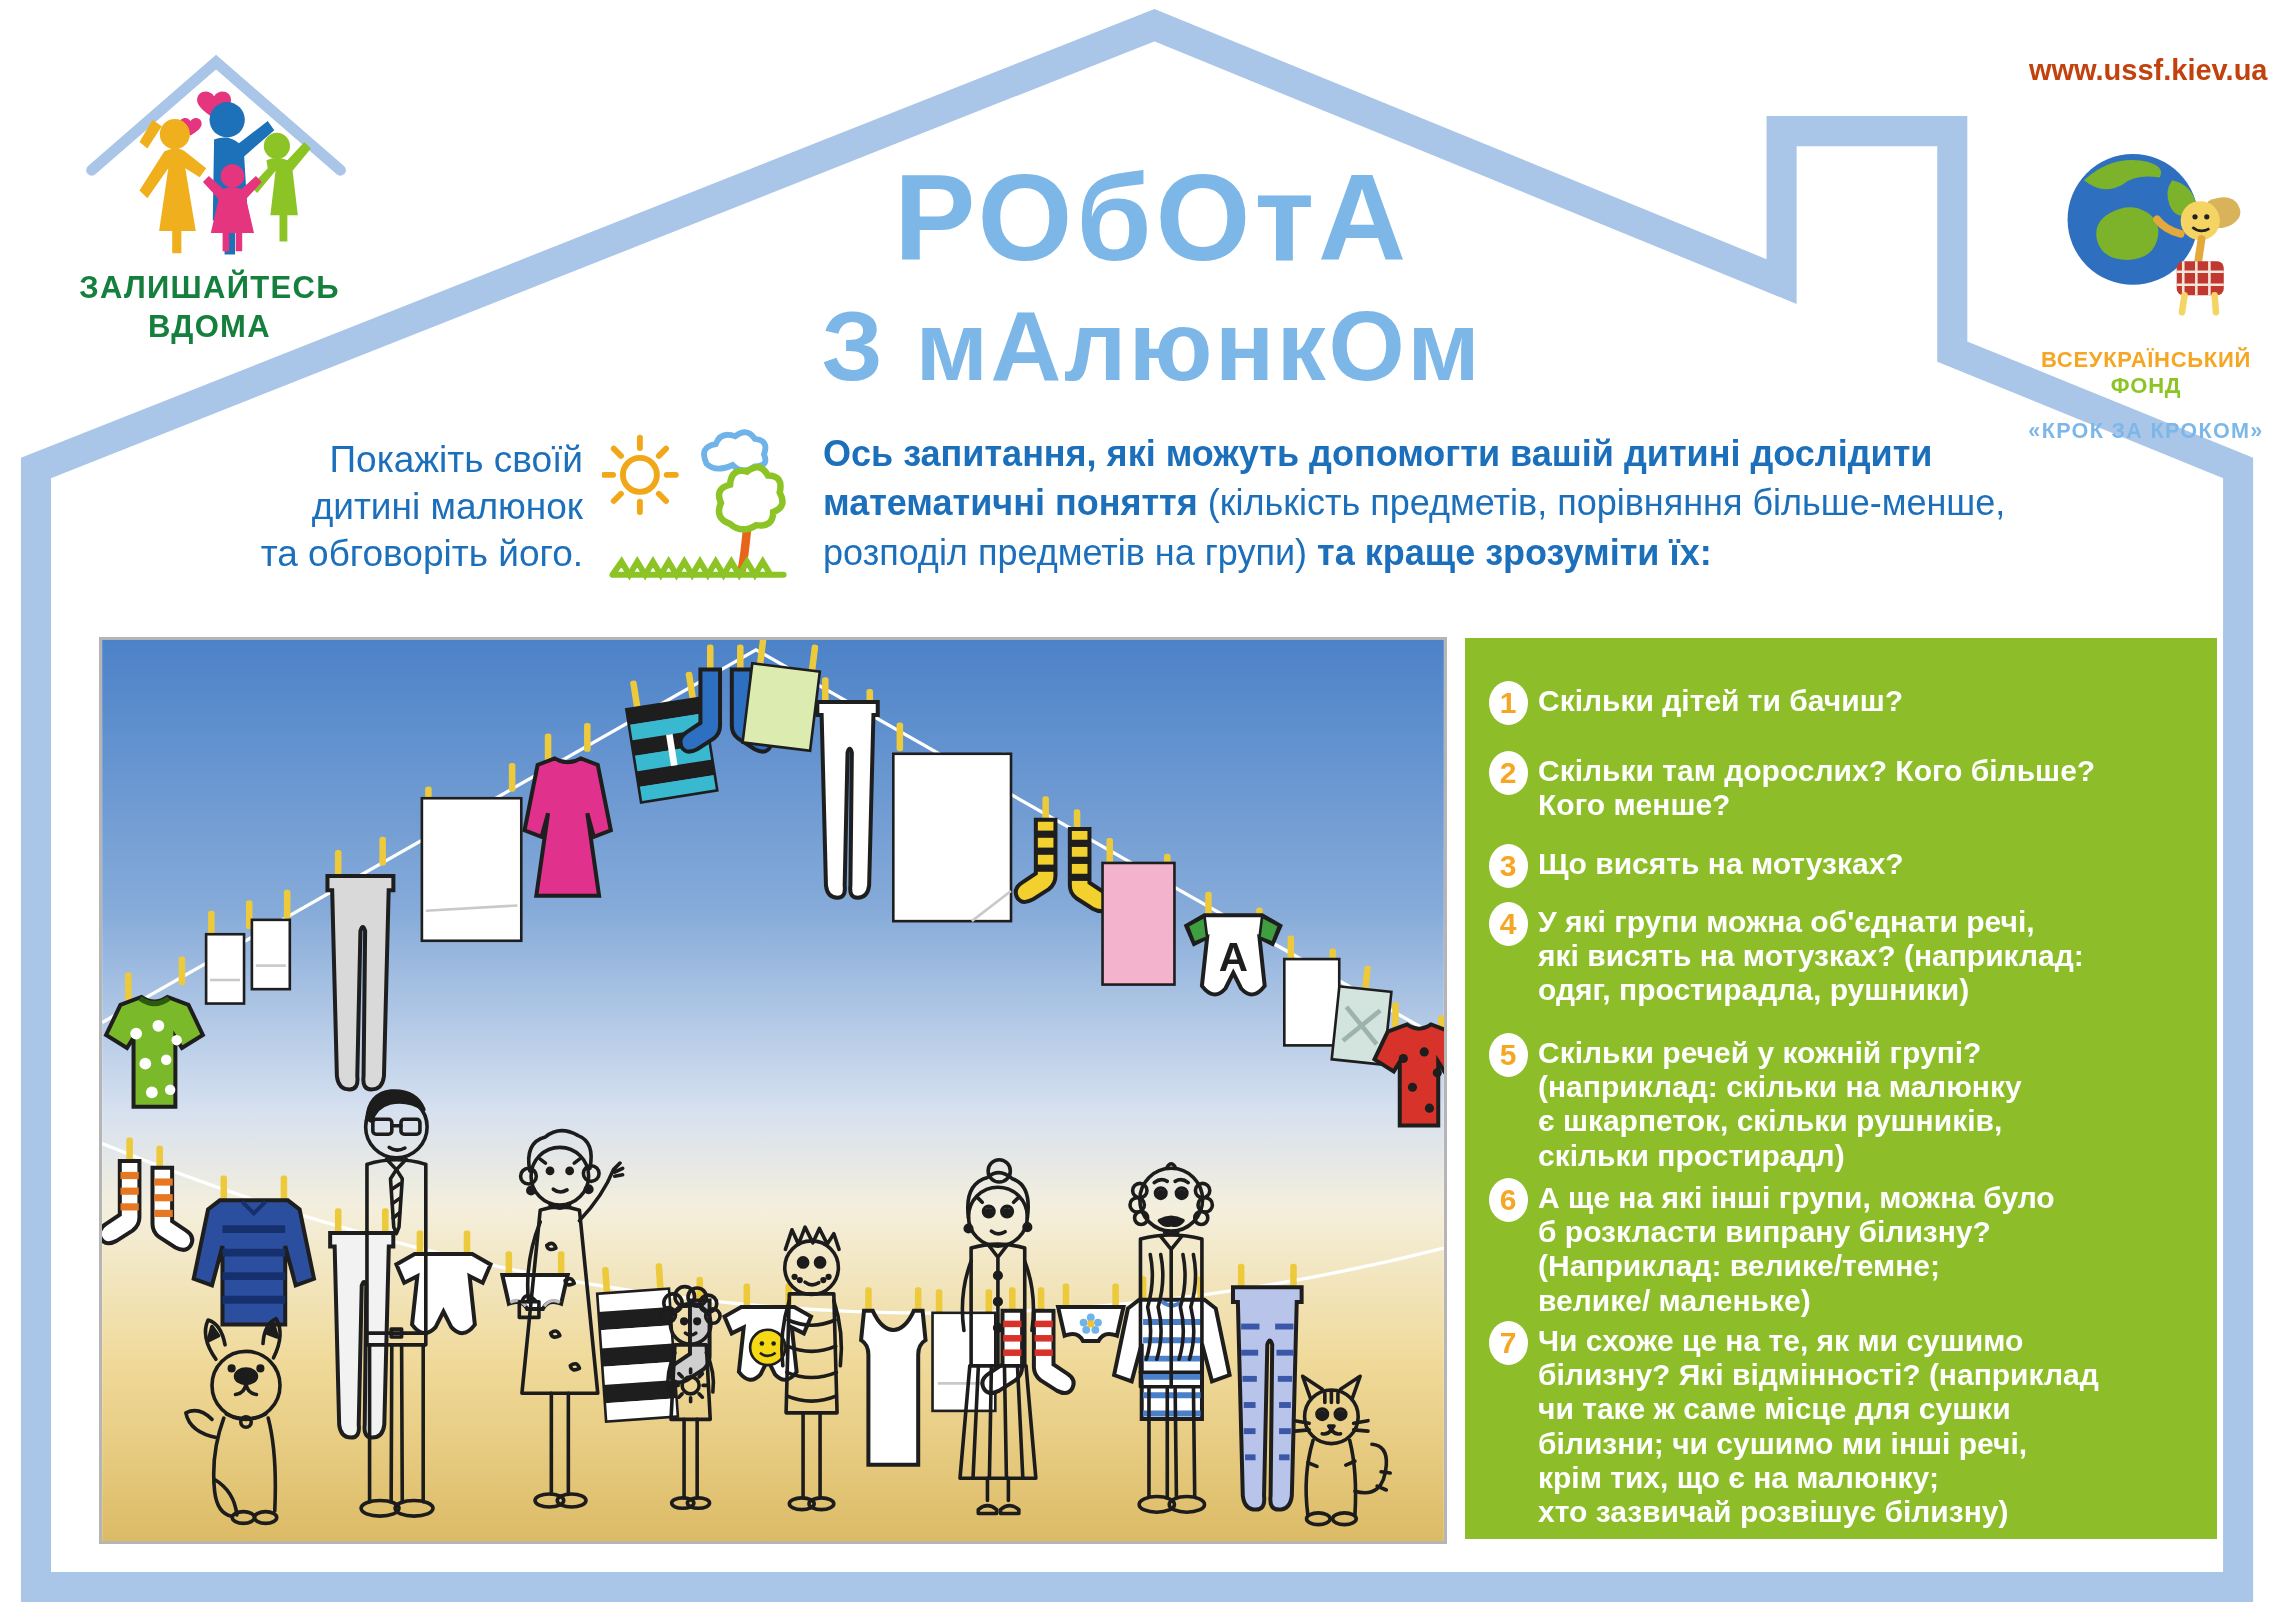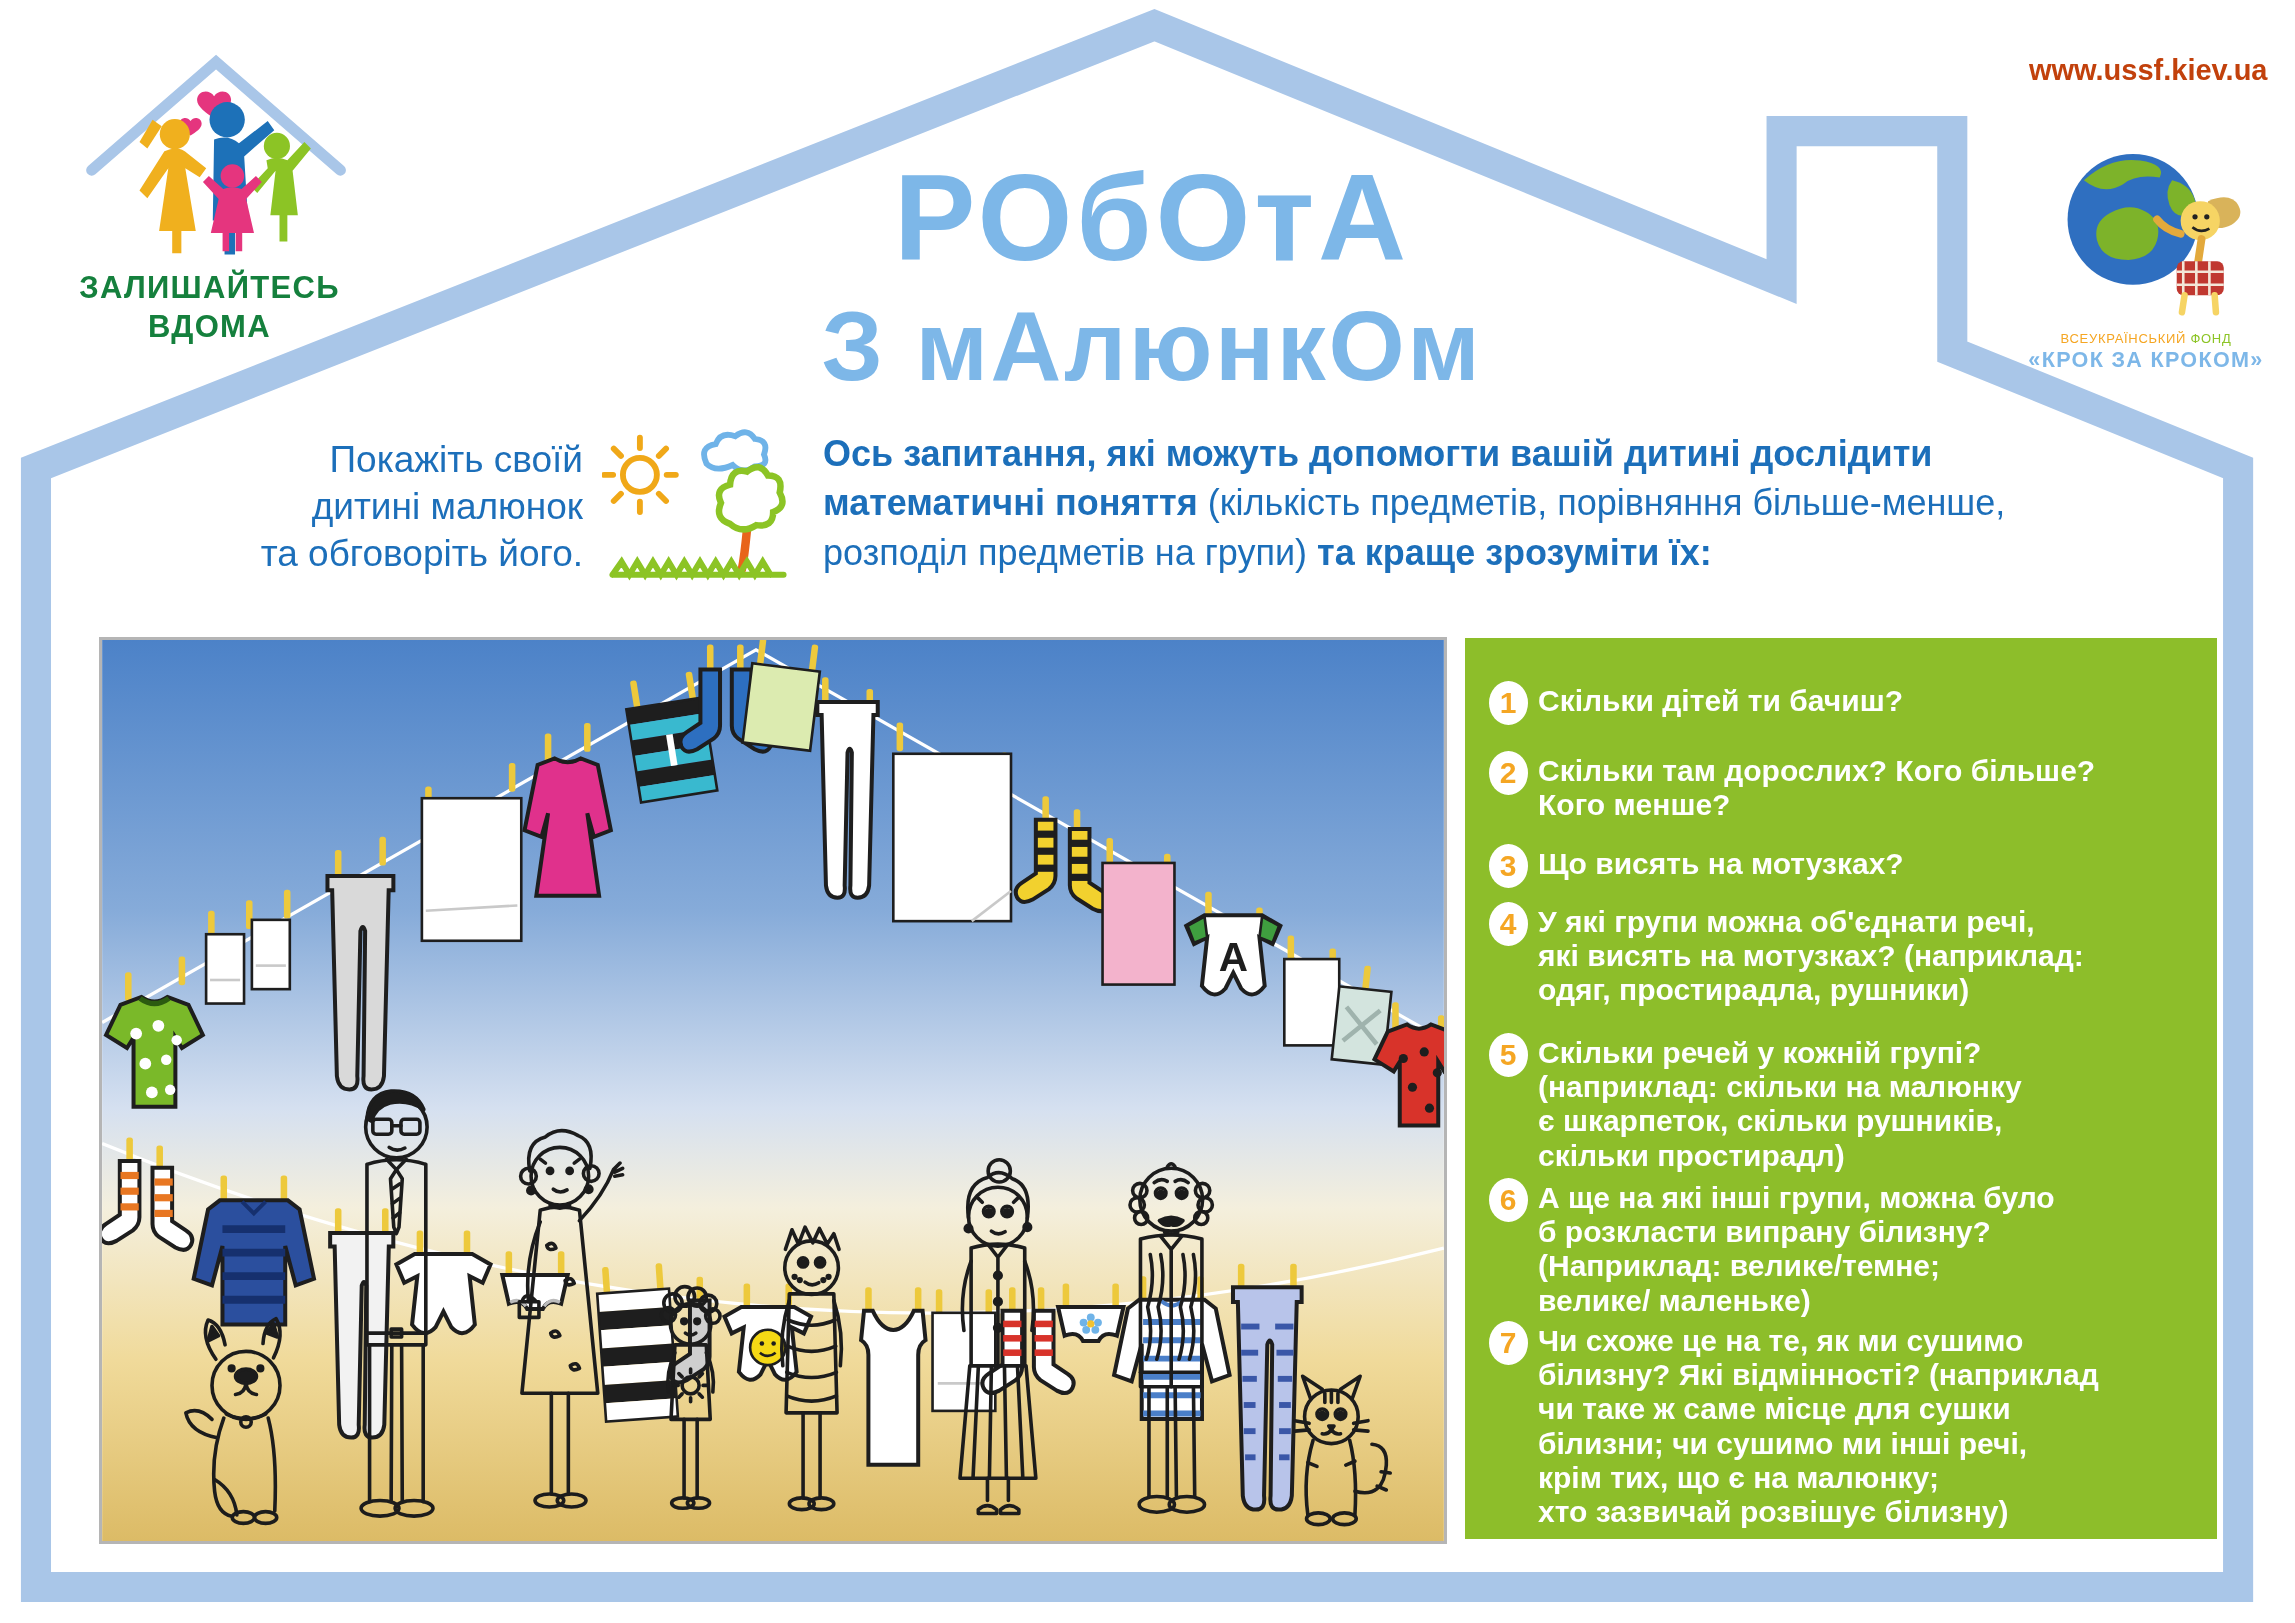"ВСЕУКРАЇНСЬКИЙ ФОНД" .fund-name { font-size: 13px -> 22px; font-weight: normal -> bold; margin-top: 7px -> 23px }
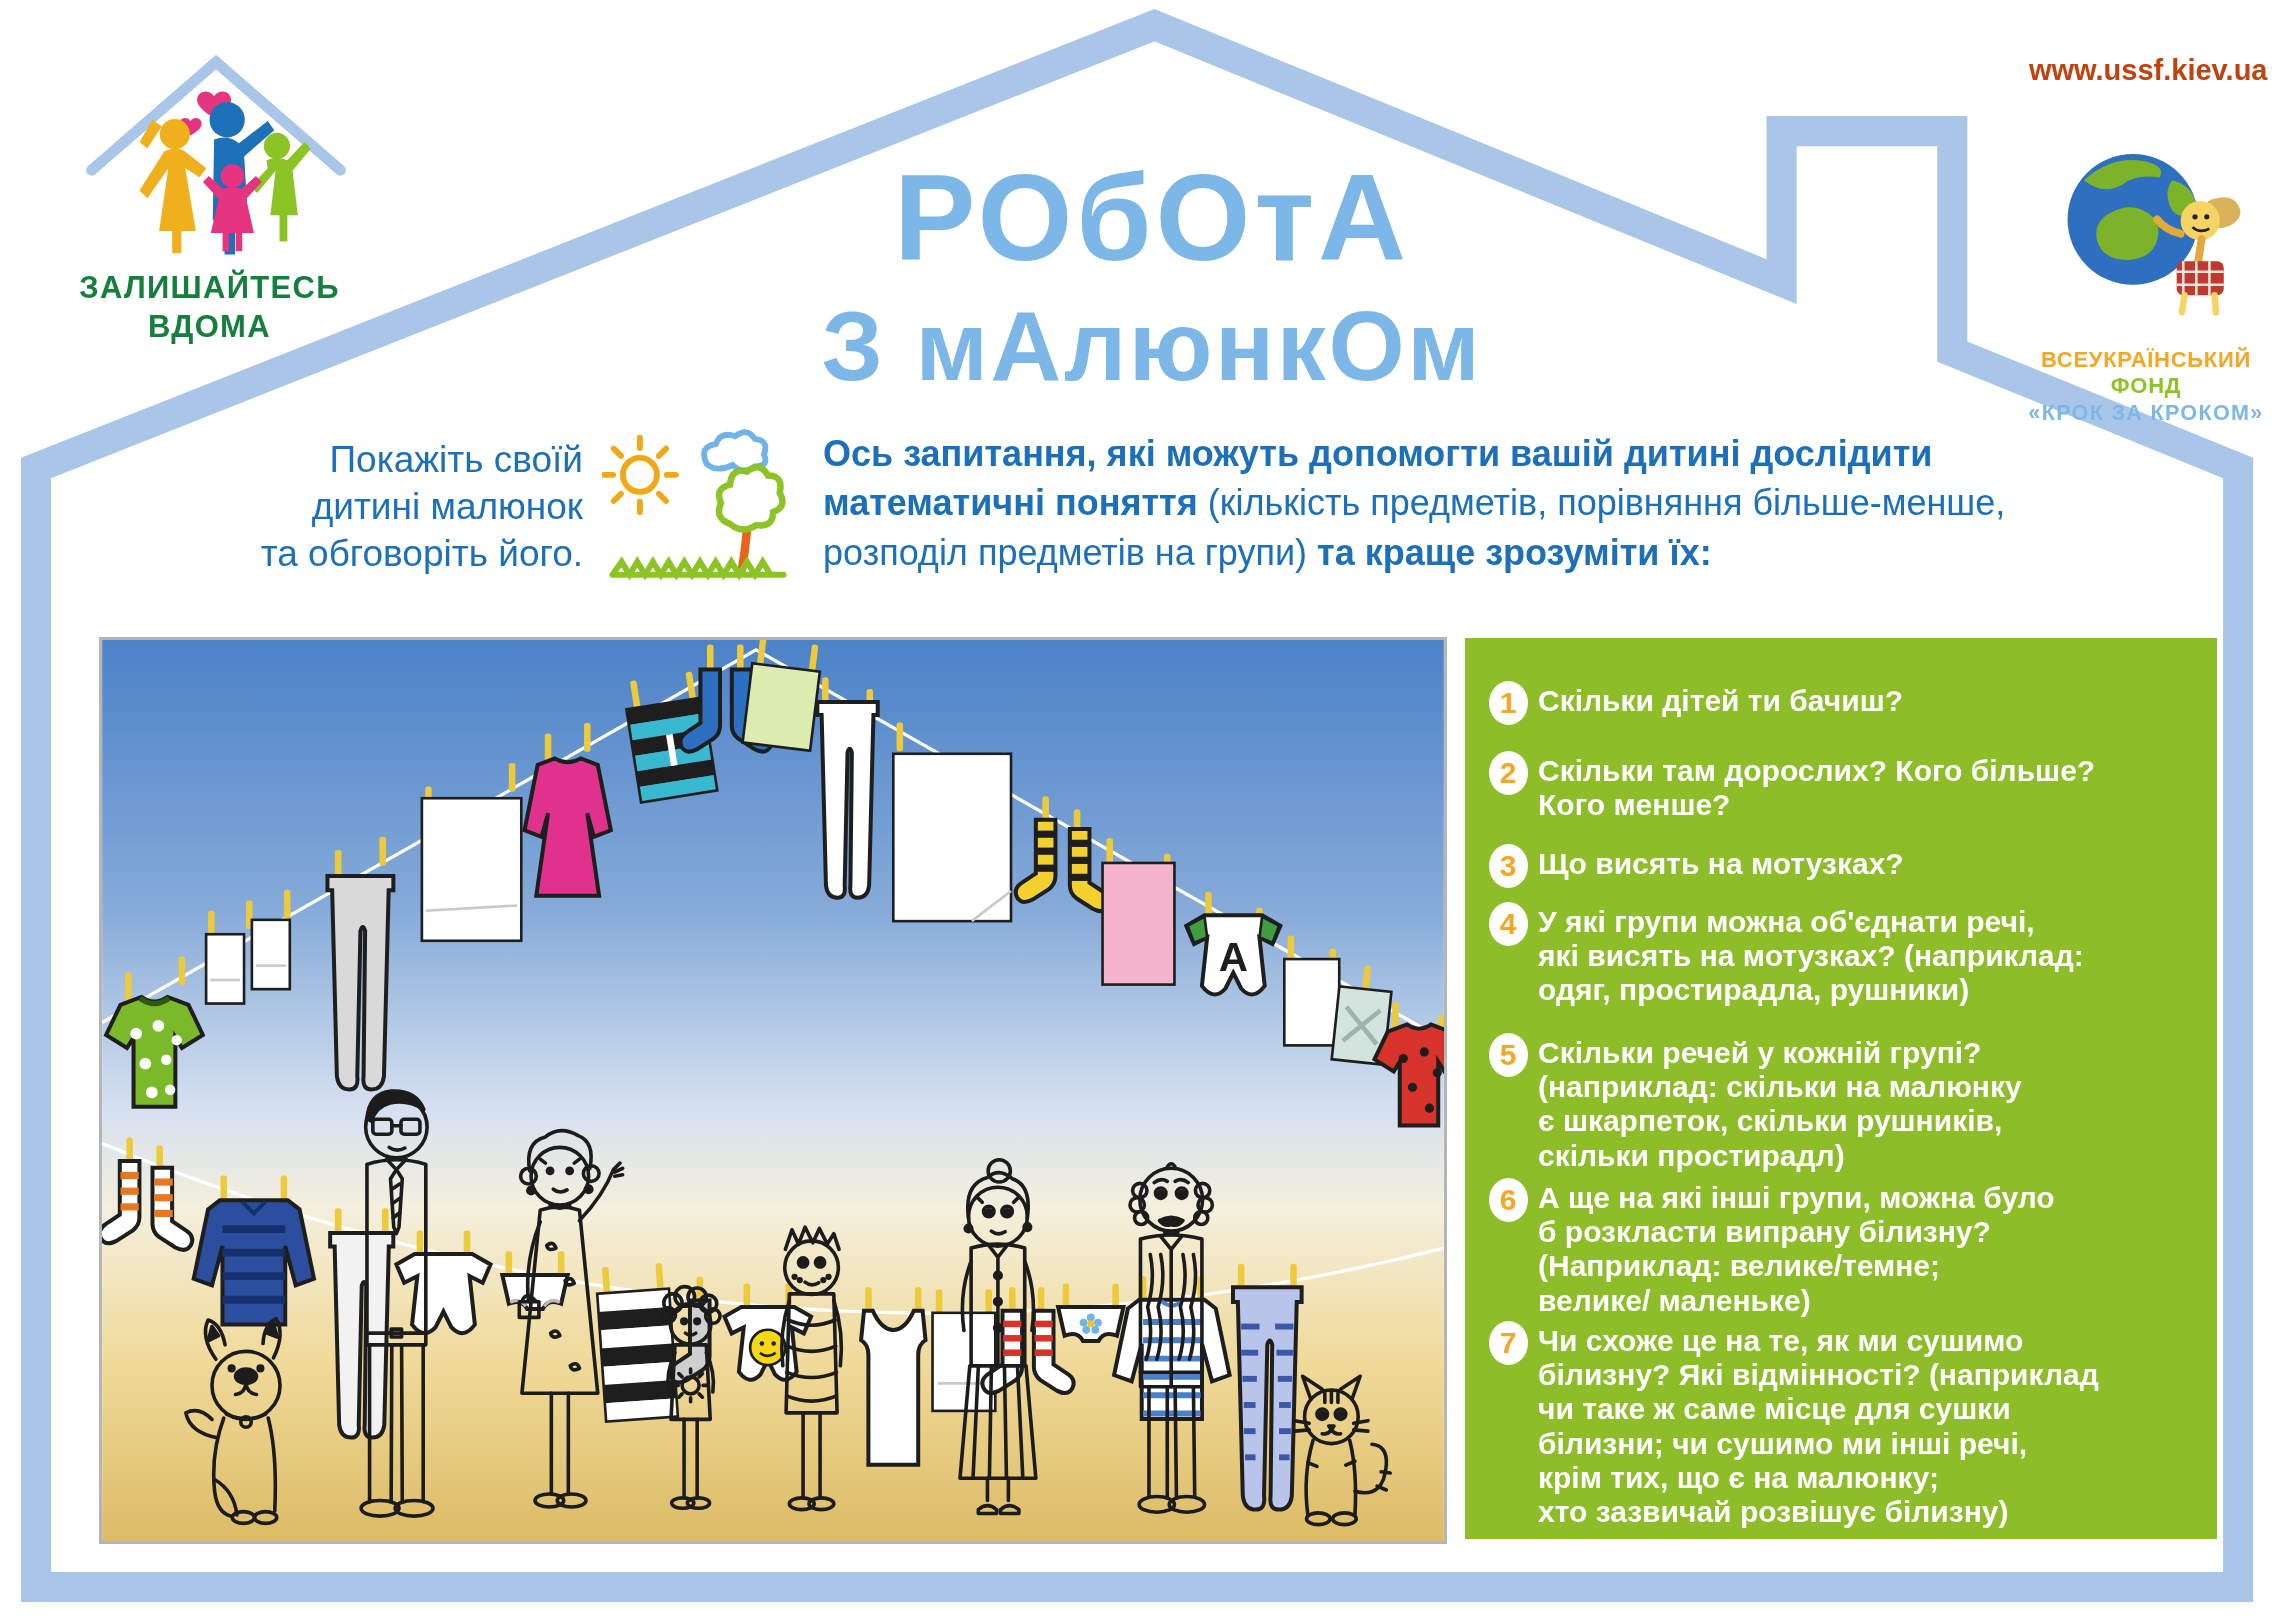"«КРОК ЗА КРОКОМ»" .fund-tag { margin-top: 1px -> 19px }
